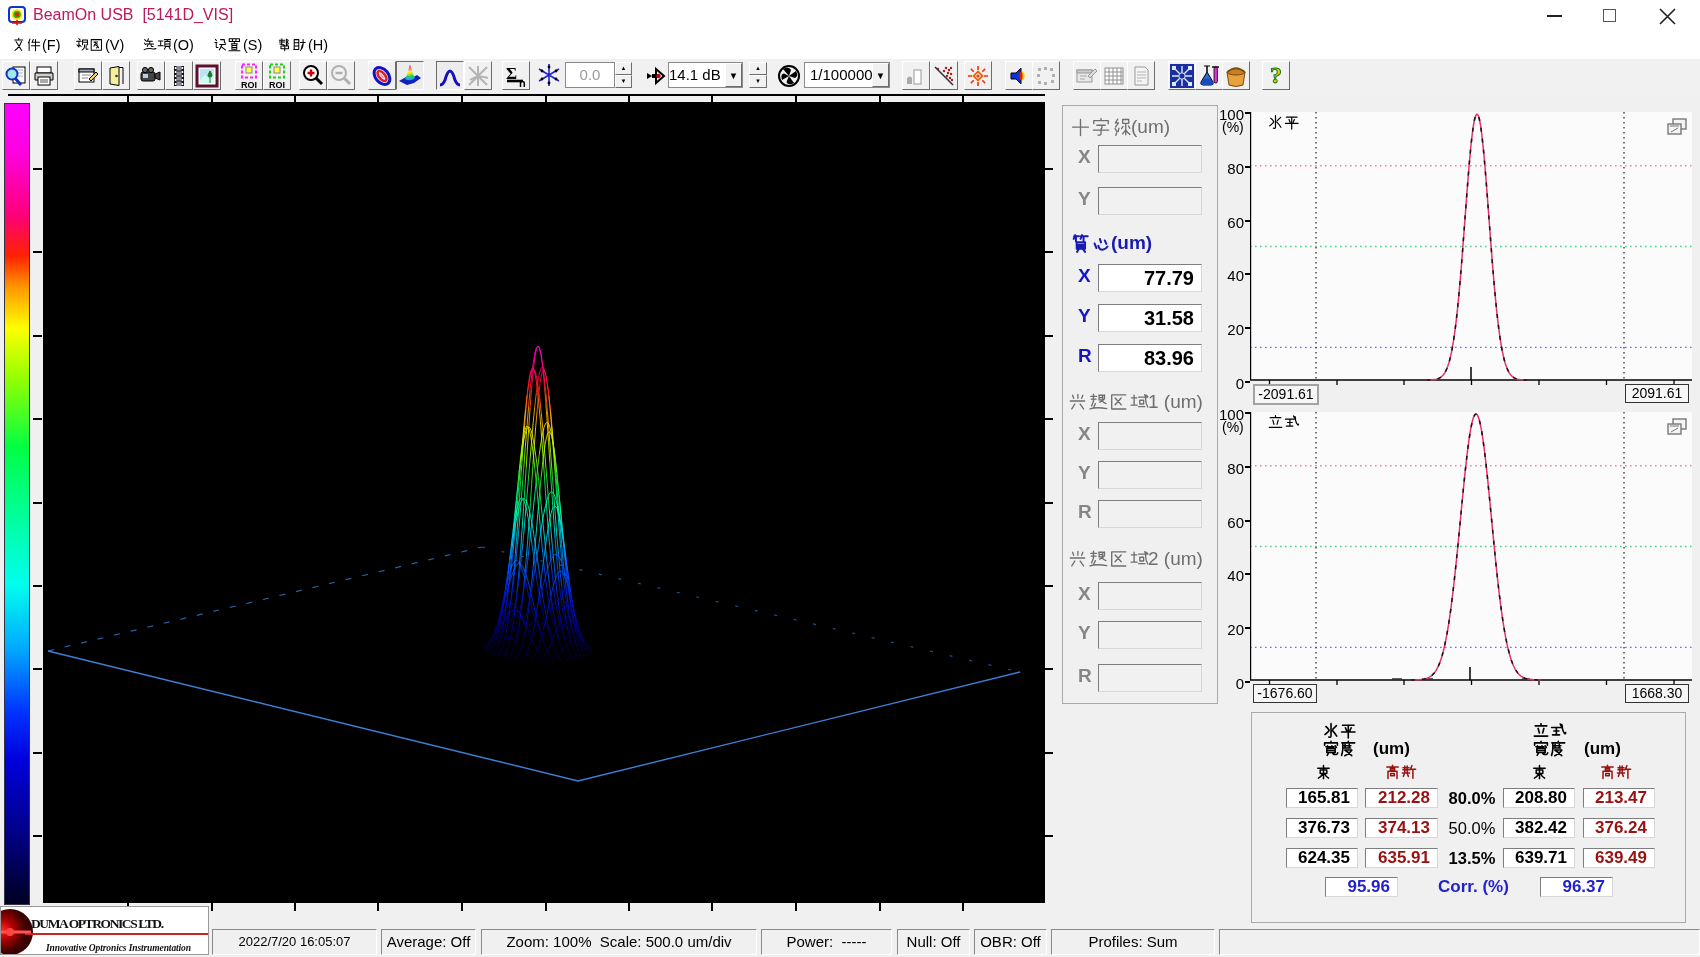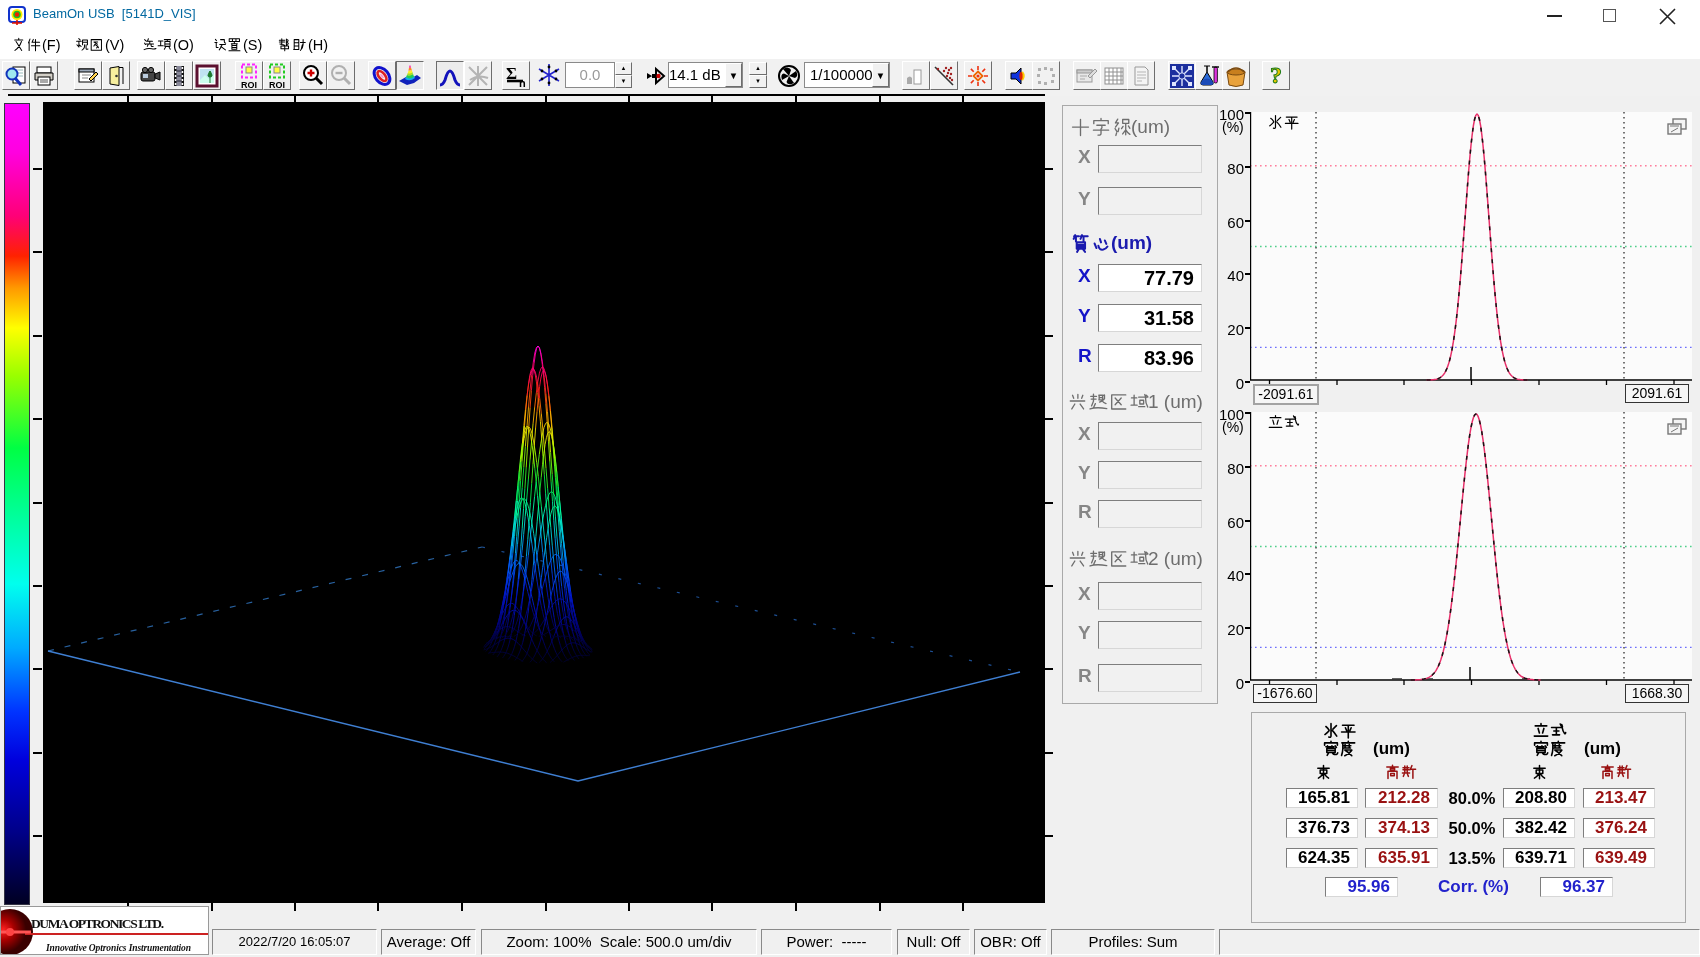"BeamOn USB [5141D_VIS]" div.abs { color: #0369a1 -> #be185d; font-size: 13px -> 16px }
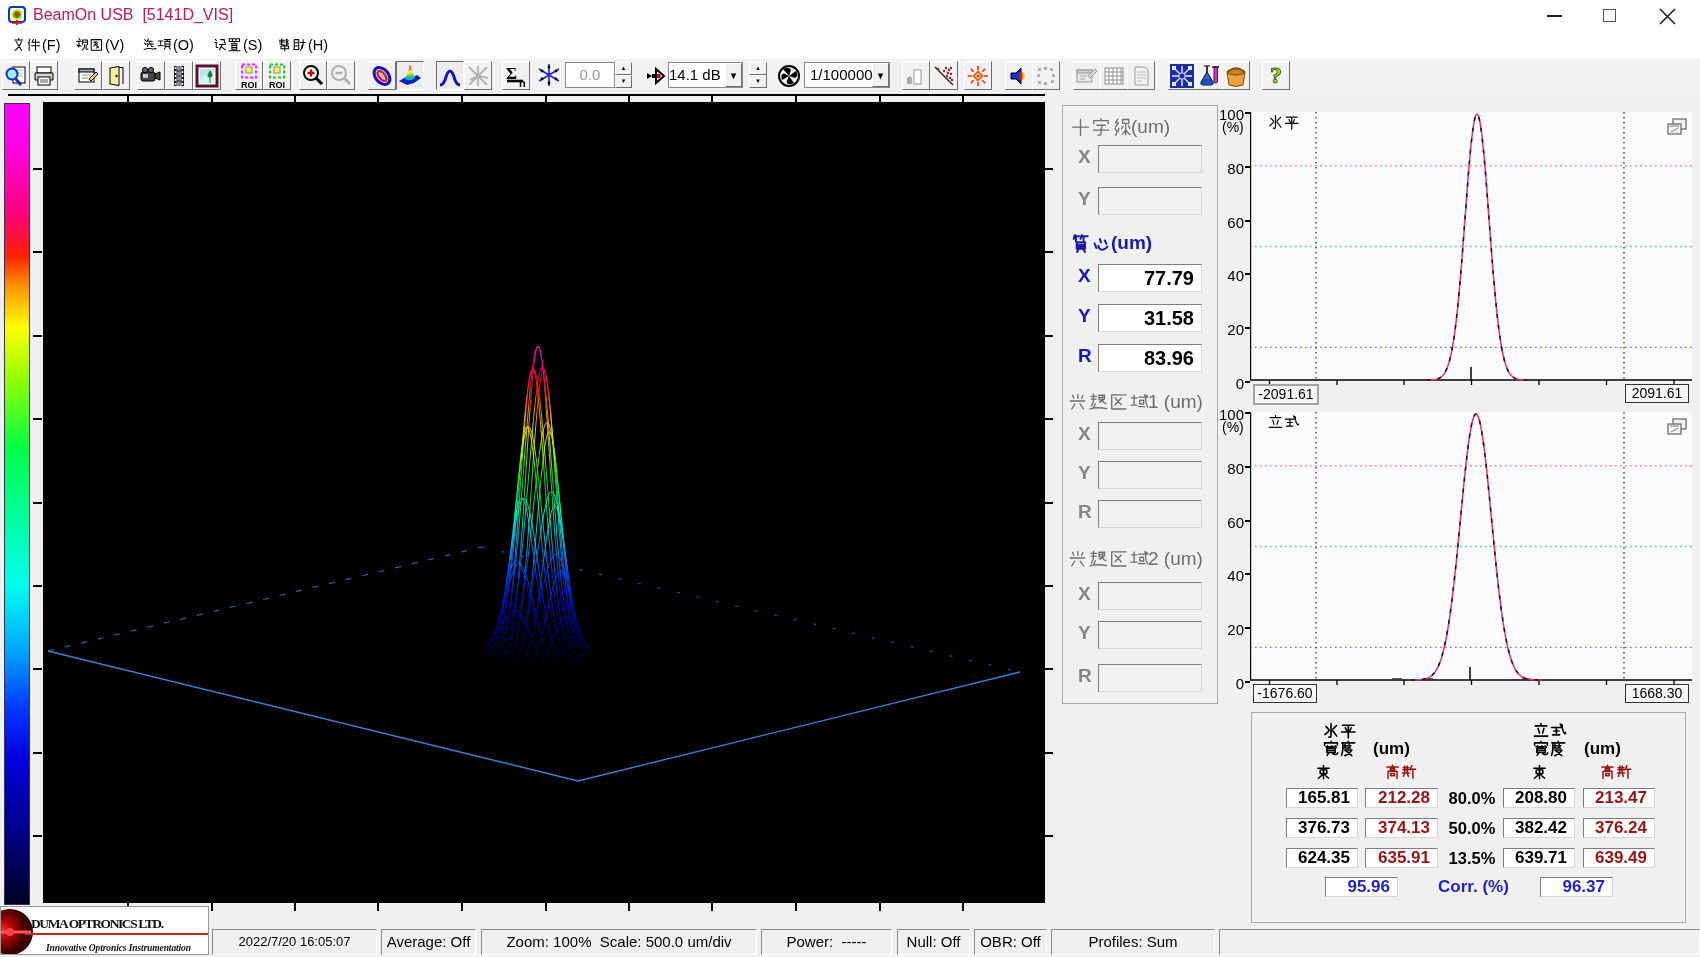"50.0%" div.abs { font-weight: bold -> normal }
